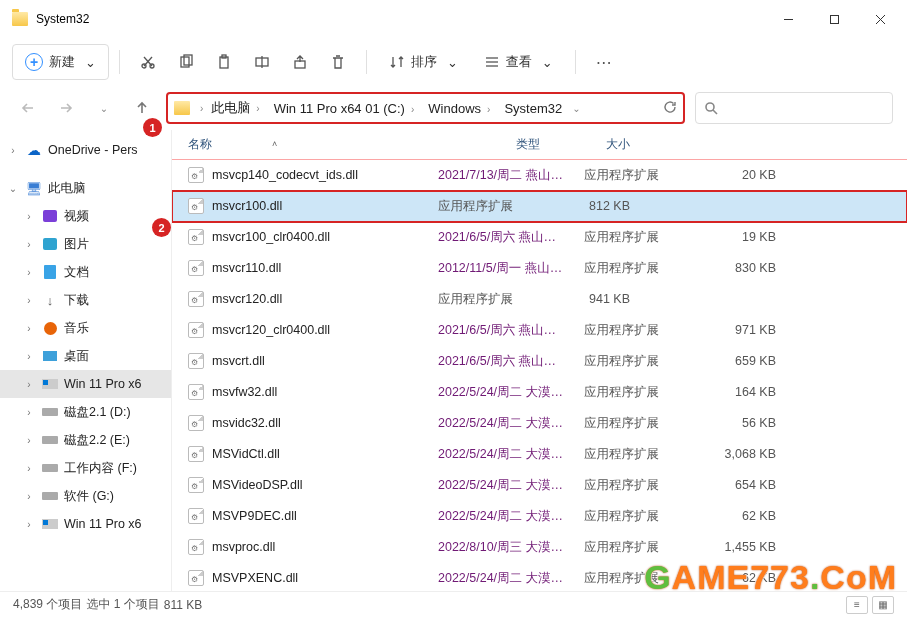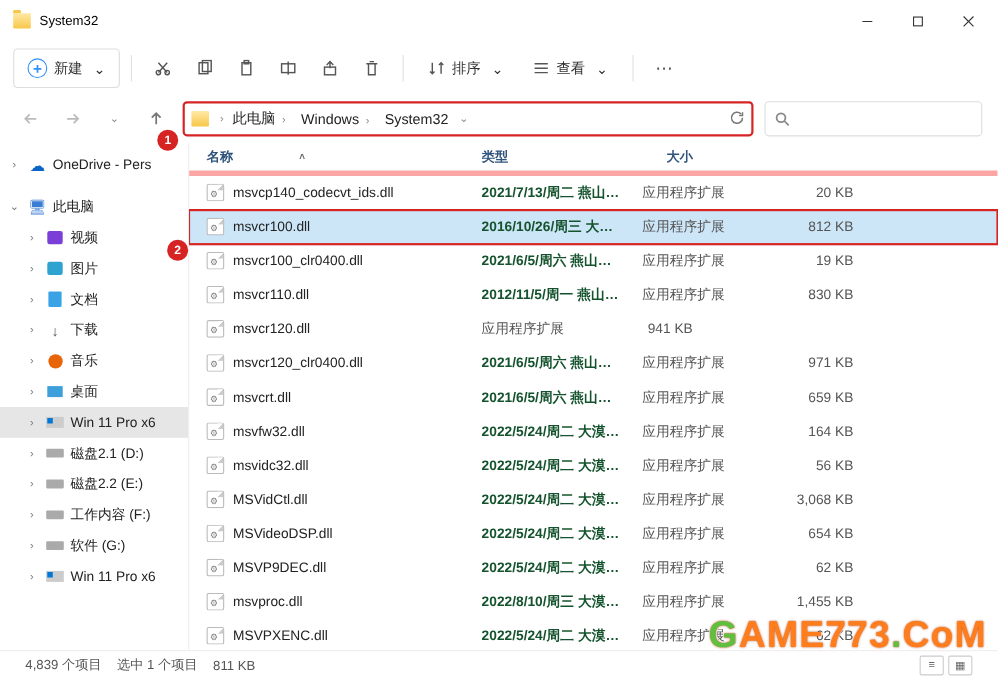"Win 11 Pro x64 01" span.crumb { html: none -> <span><span>Win 11 Pro x64 01 (C:)</span><span>›</span></span> }
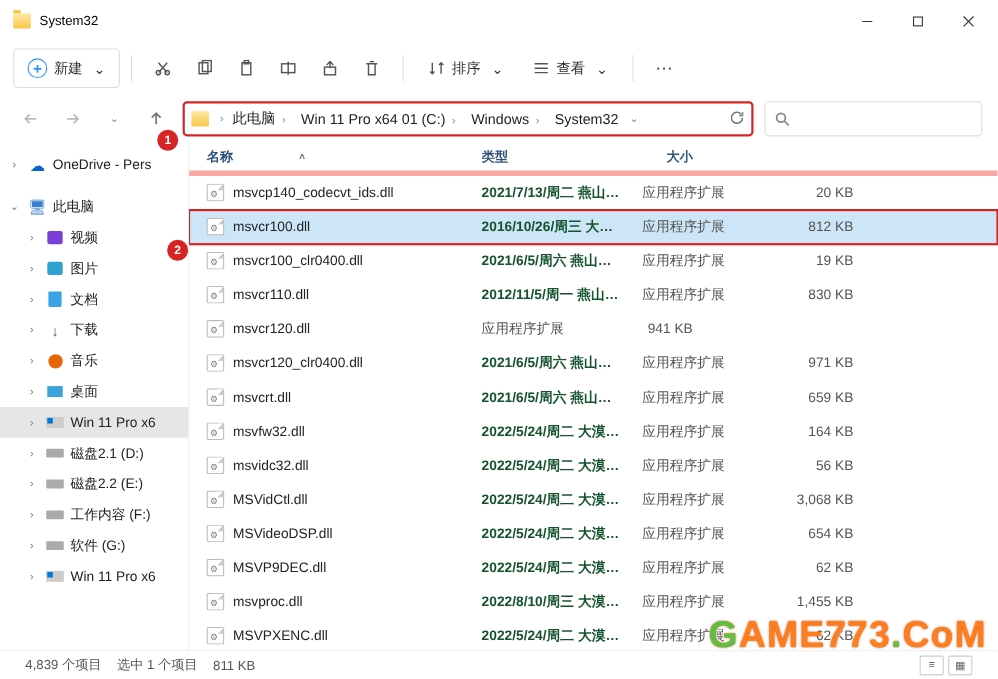"名称" .cols { border-bottom: 5px solid #fca5a5 -> 1px solid #fca5a5; font-weight: bold -> none }
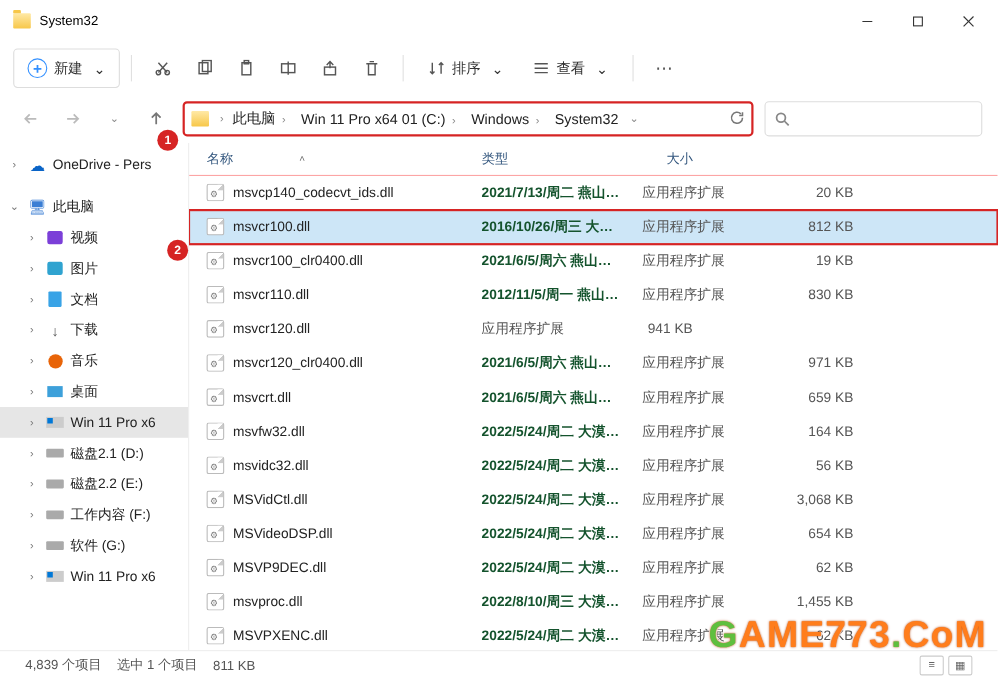"类型" .col.type { text-align: none -> right }
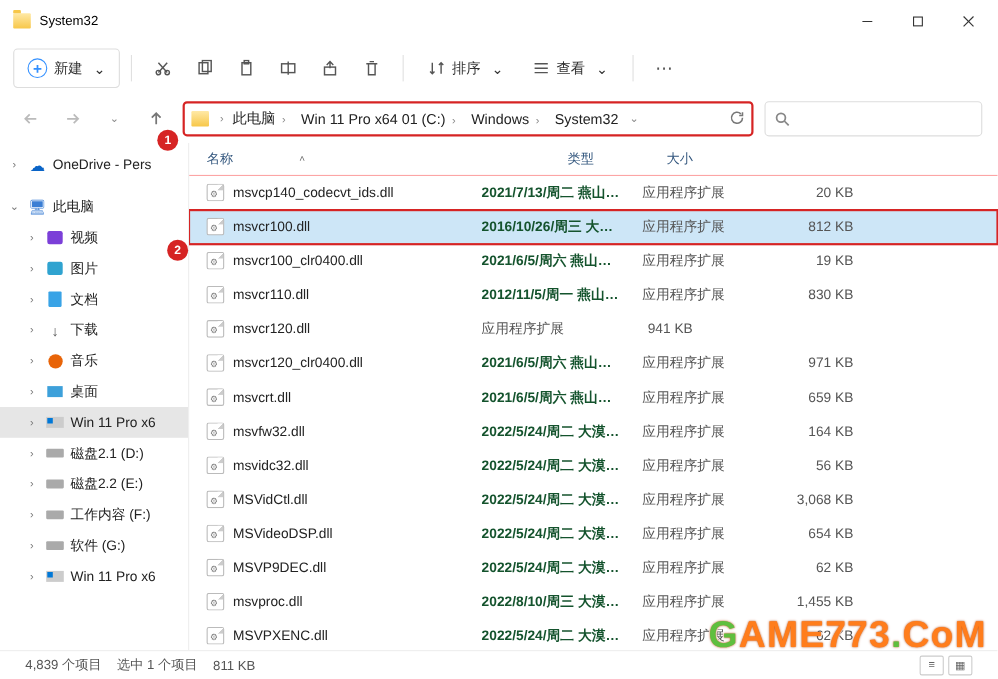"2021/7/13/周二 燕山…" .row .cell.date { color: #14532d -> #701a75; font-weight: bold -> none }
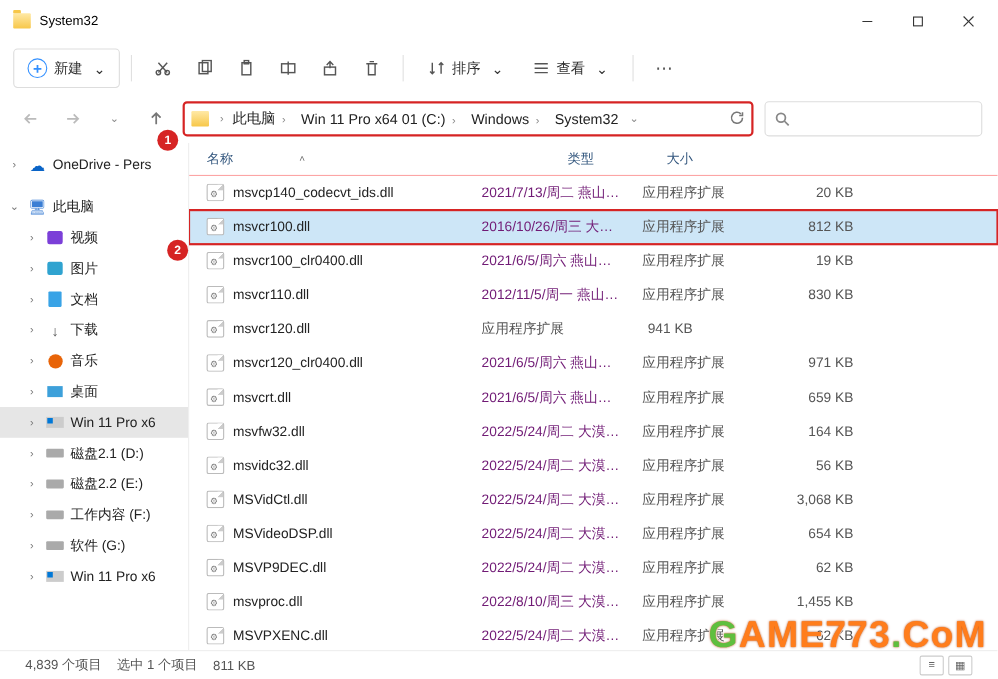"2016/10/26/周三 大…" div.cell { html: <div>2016/10/26/周三 大…</div> -> none }
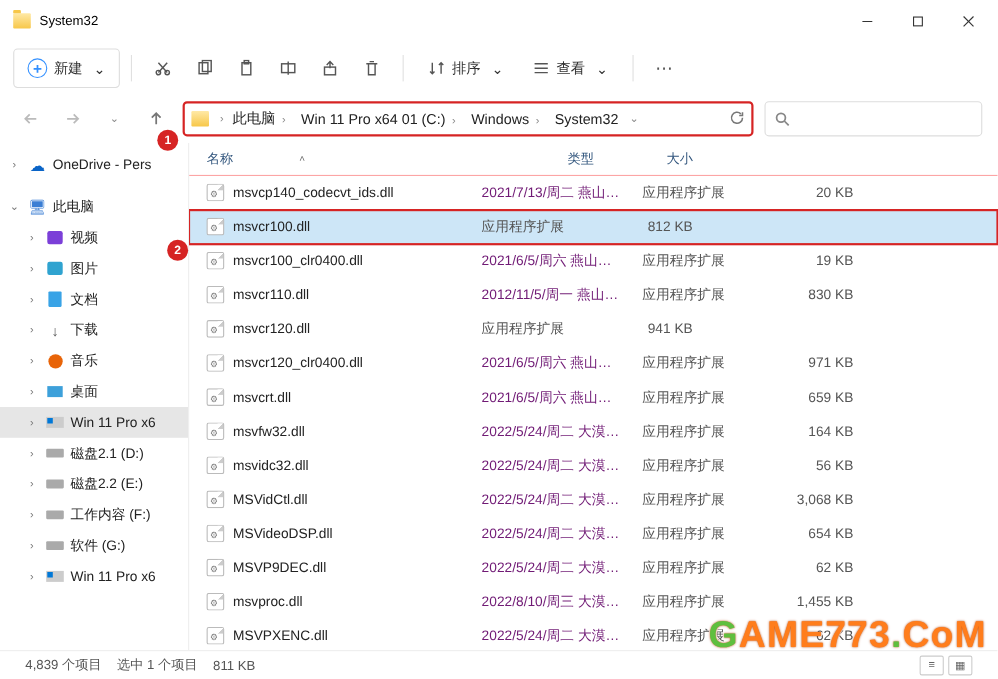"4,839 个项目" .statusbar { gap: 14px -> 4px; padding: 0 23px -> 0 13px }
